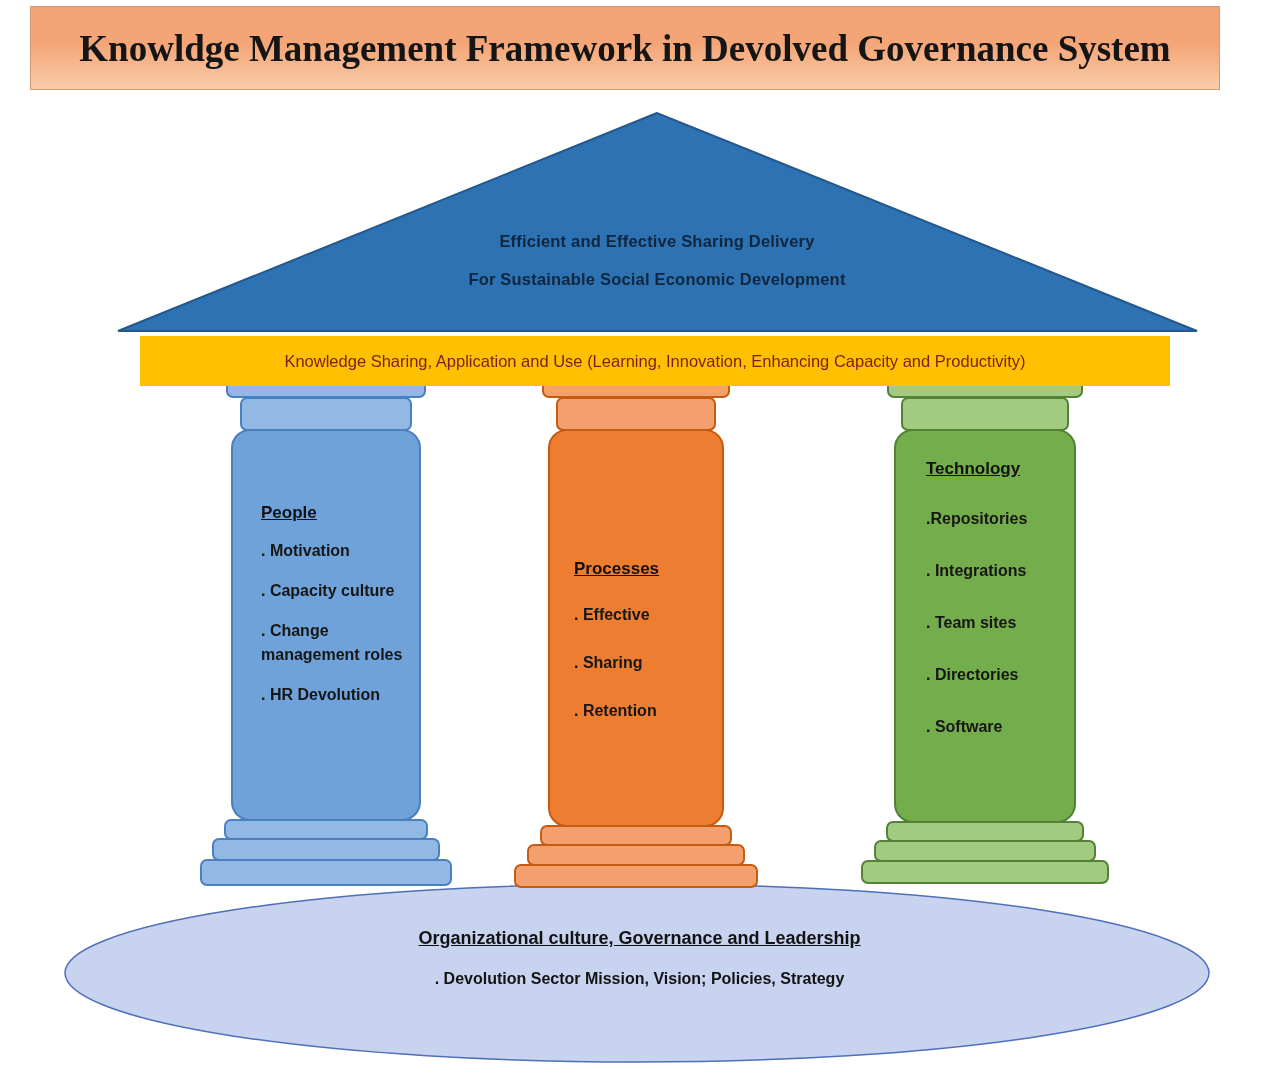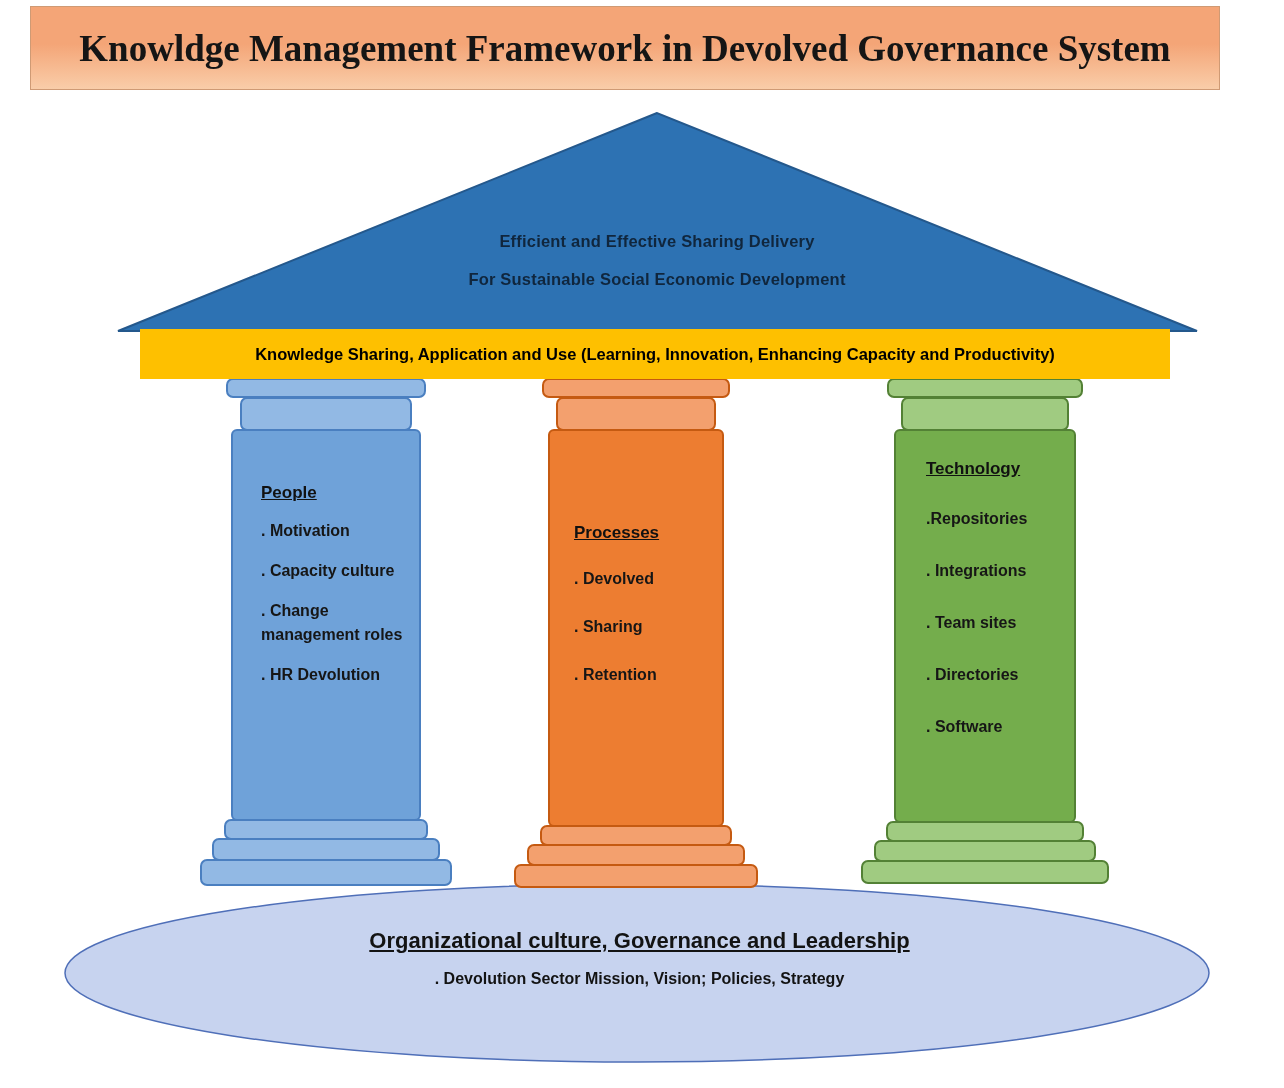"Knowledge Sharing, Application and Use" #beam { color: #000000 -> #7f1d1d; font-weight: bold -> normal; top: 329px -> 336px }
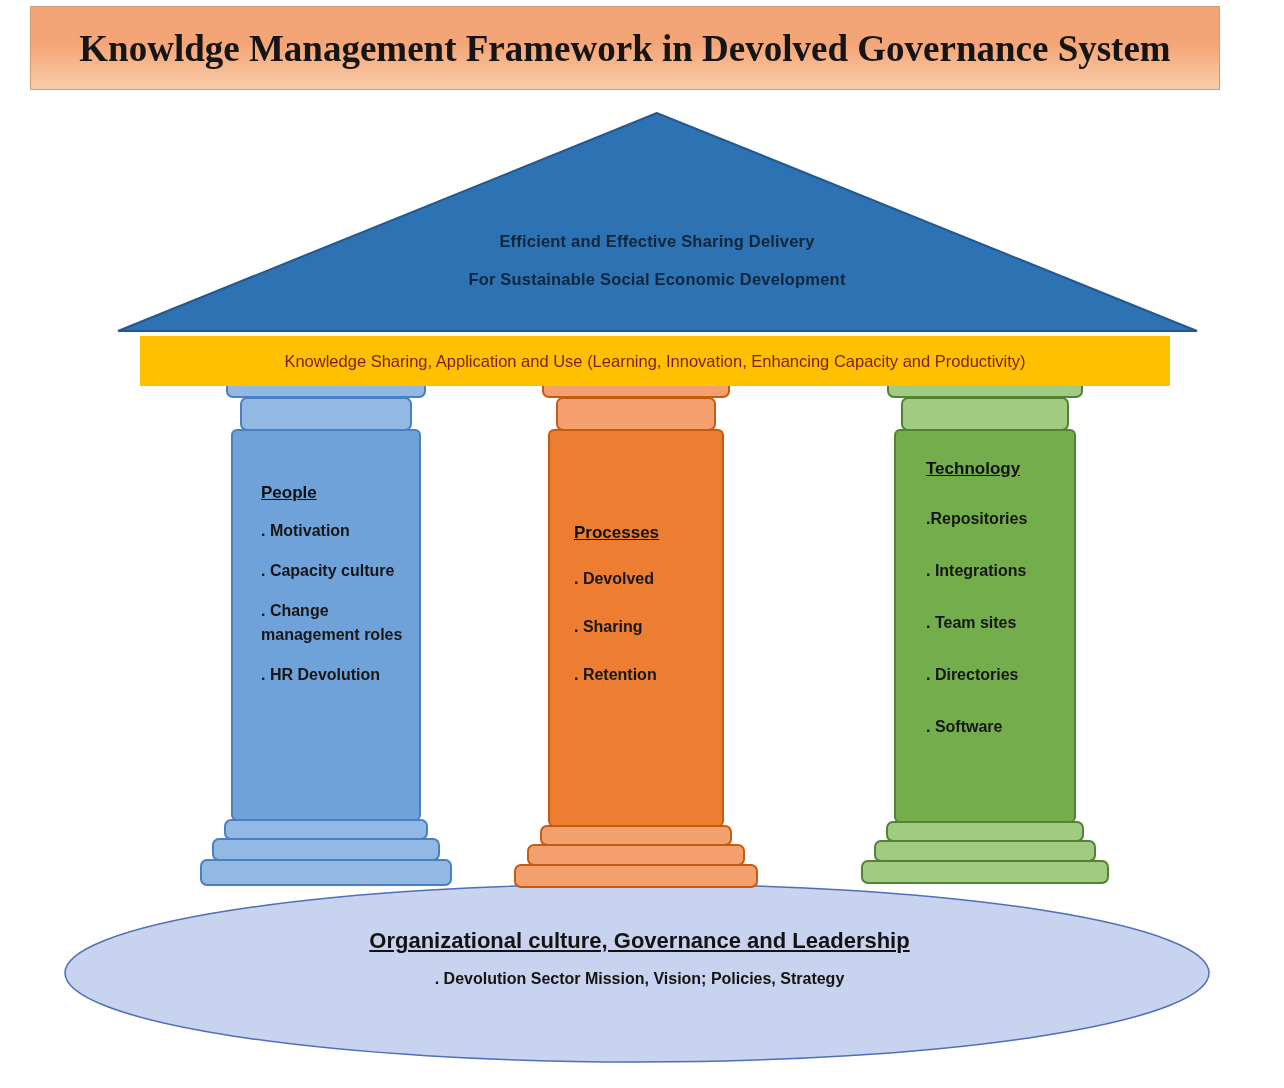"Technology" .shaft { border-radius: 6px -> 19px }
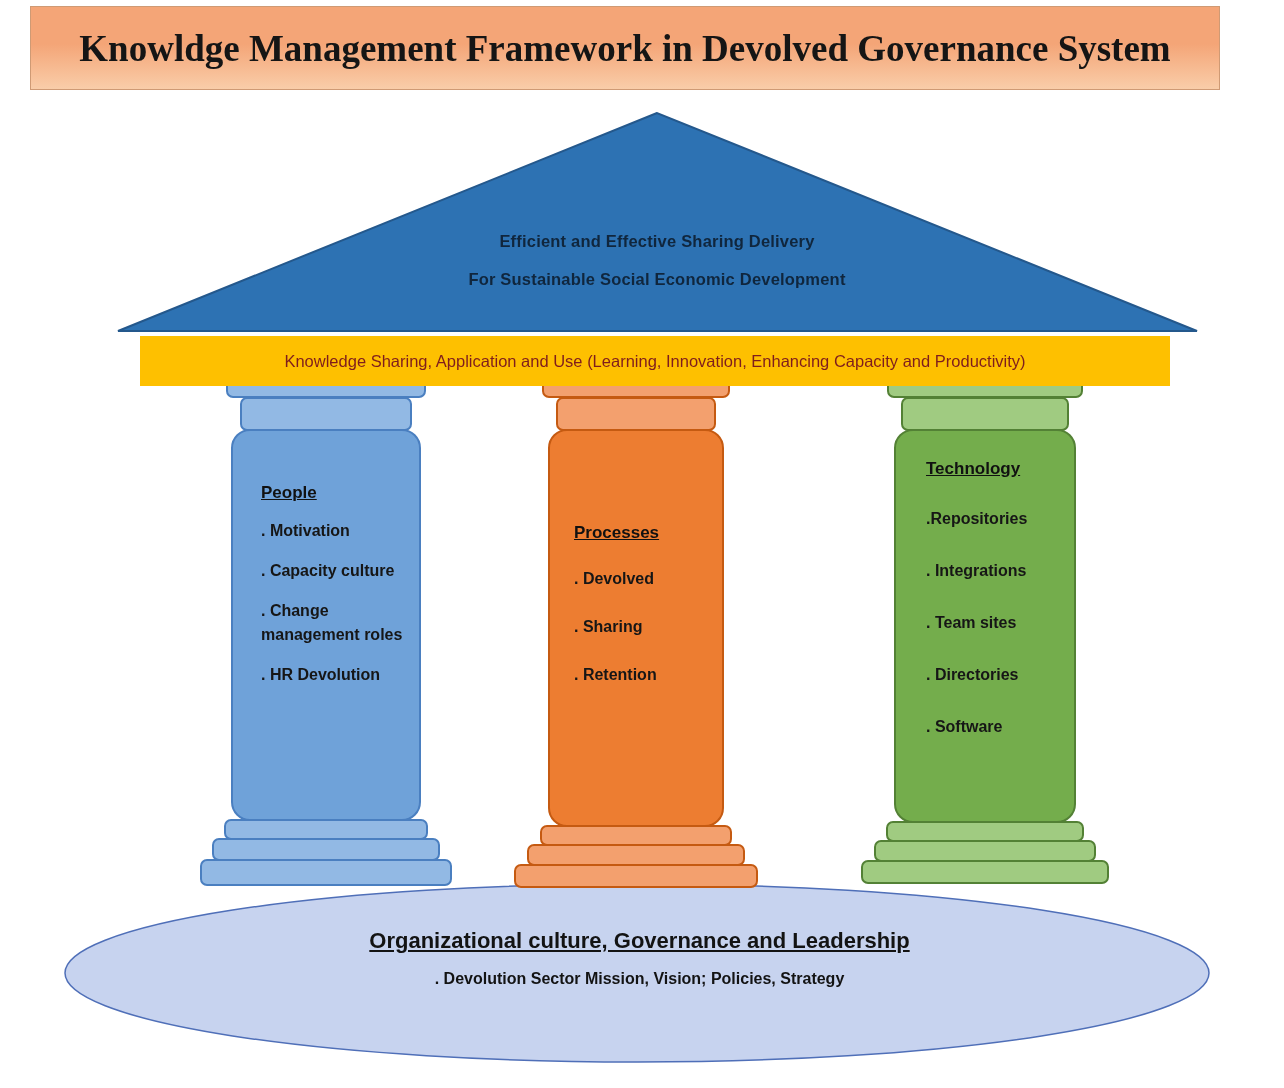"People" .pillar-people .shaft-content { padding: 52px 12px 0 28px -> 72px 12px 0 28px }
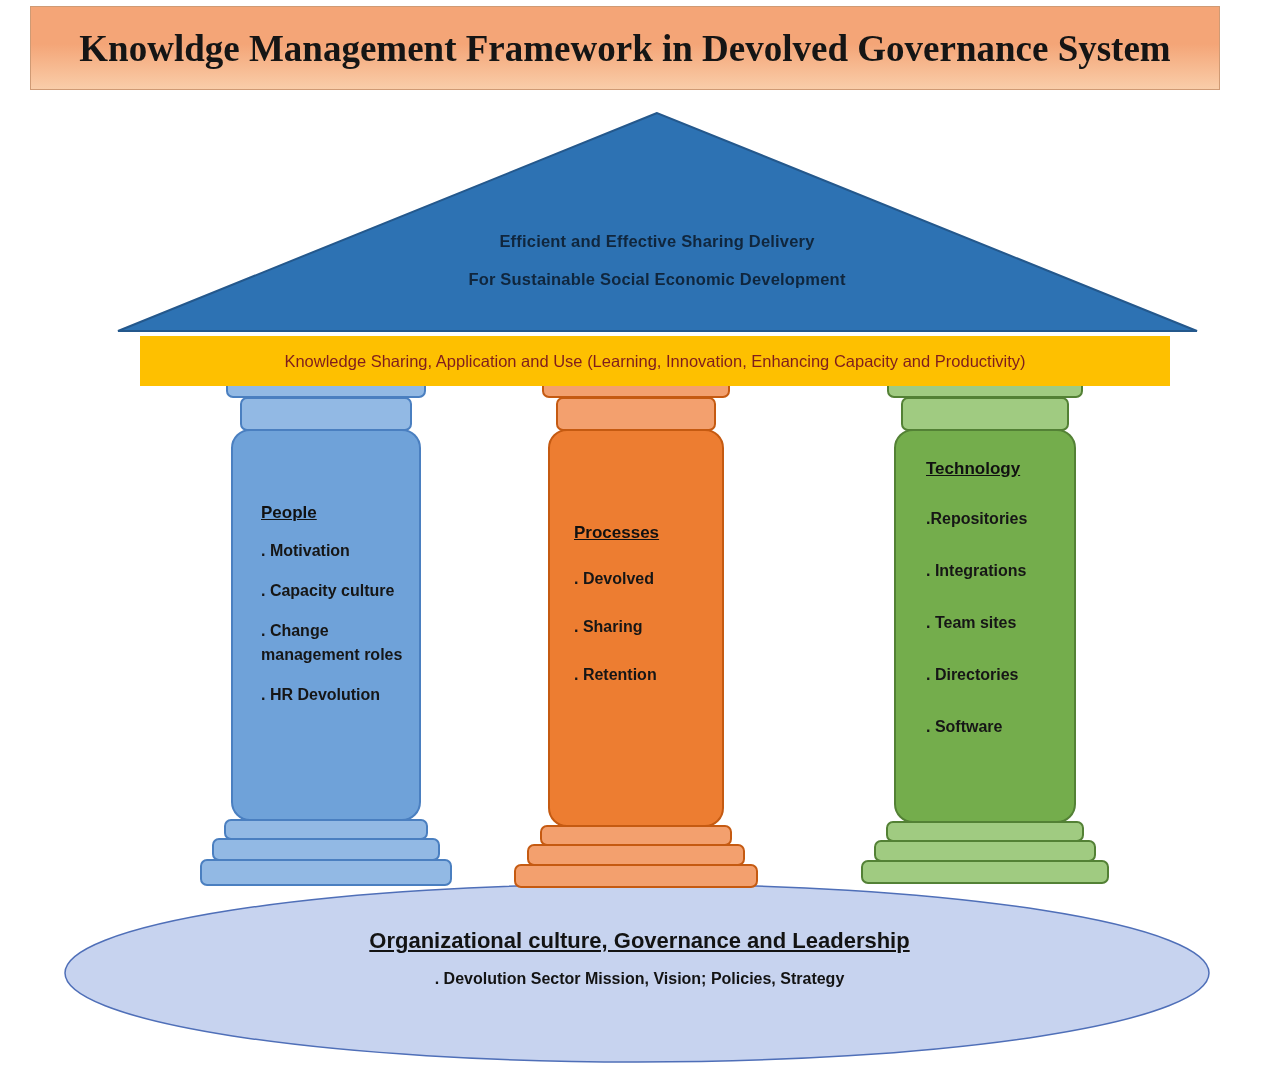"Processes" .pillar-processes .shaft-content { margin-top: none -> 36px }
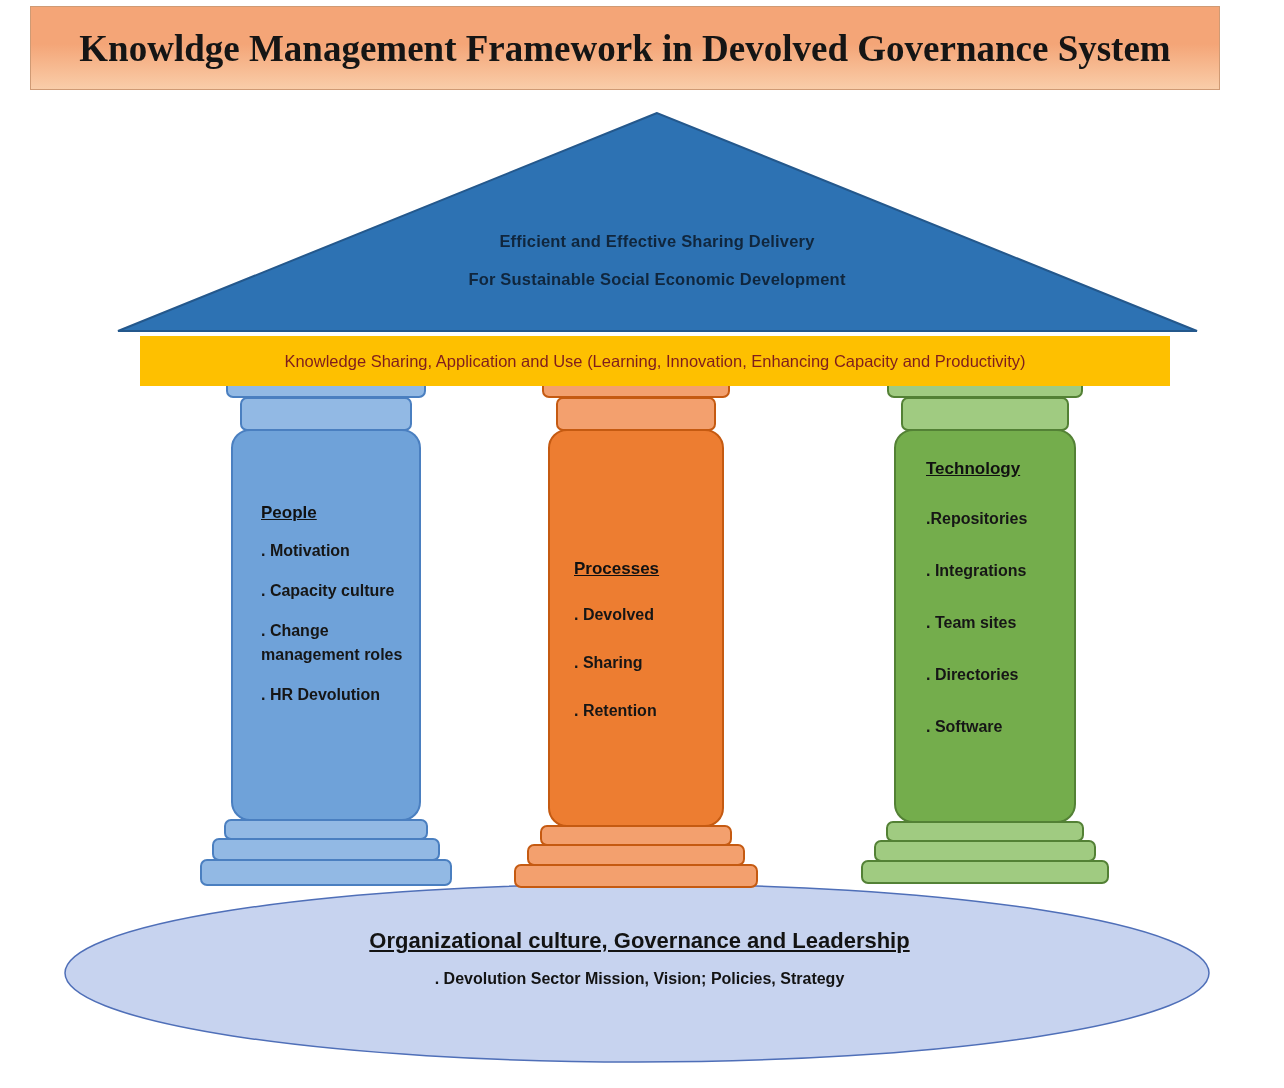". Devolved" div.pillar-item { text: Devolved -> Effective }
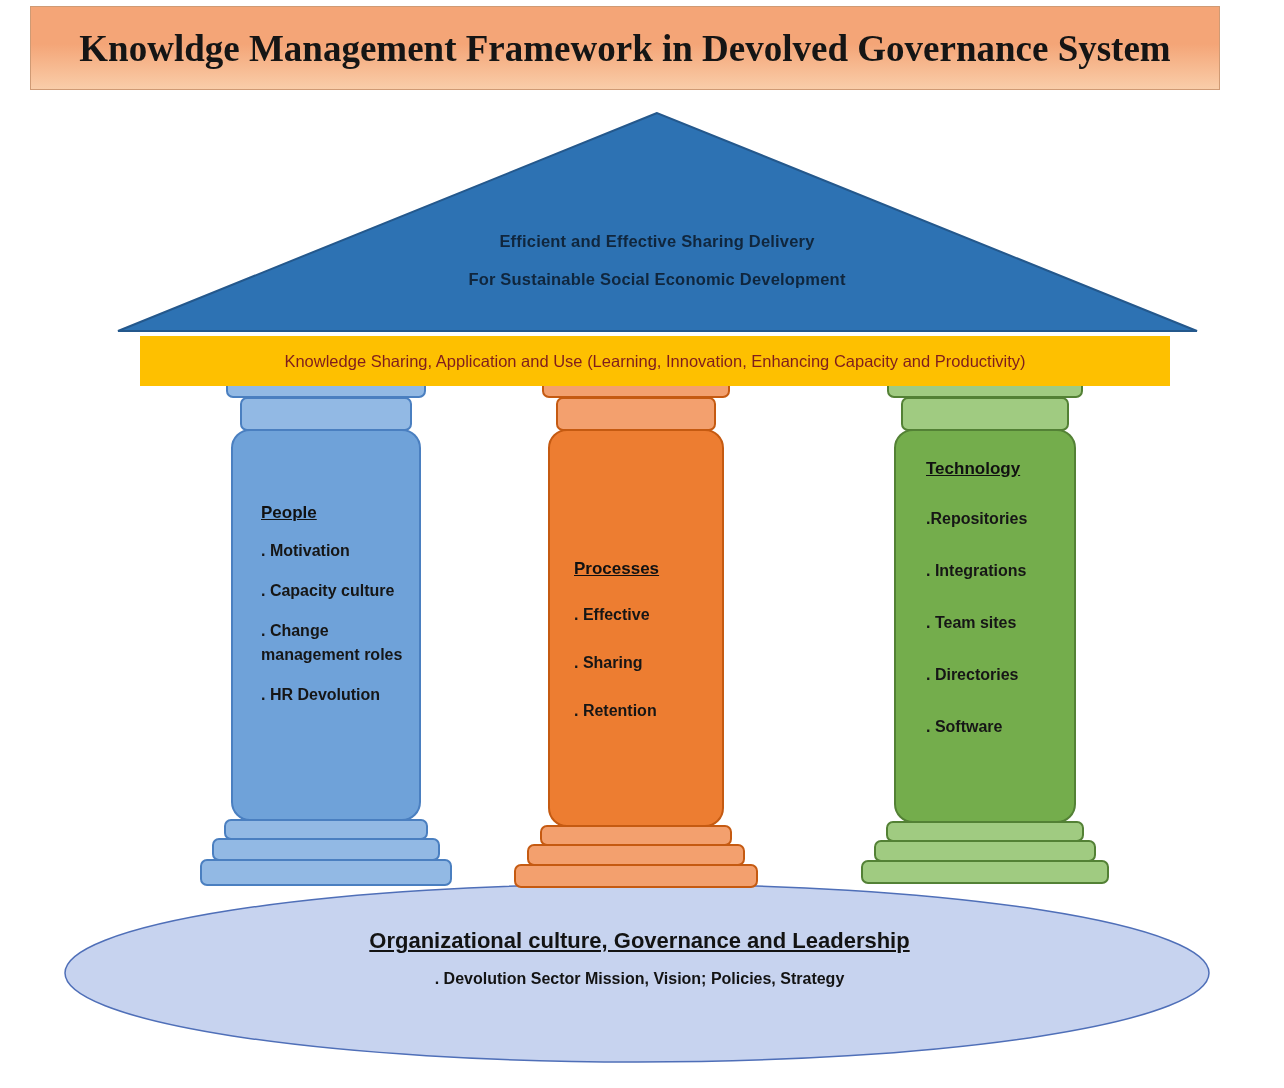"Organizational culture, Governance and" #platform-heading { font-size: 22px -> 18px }
